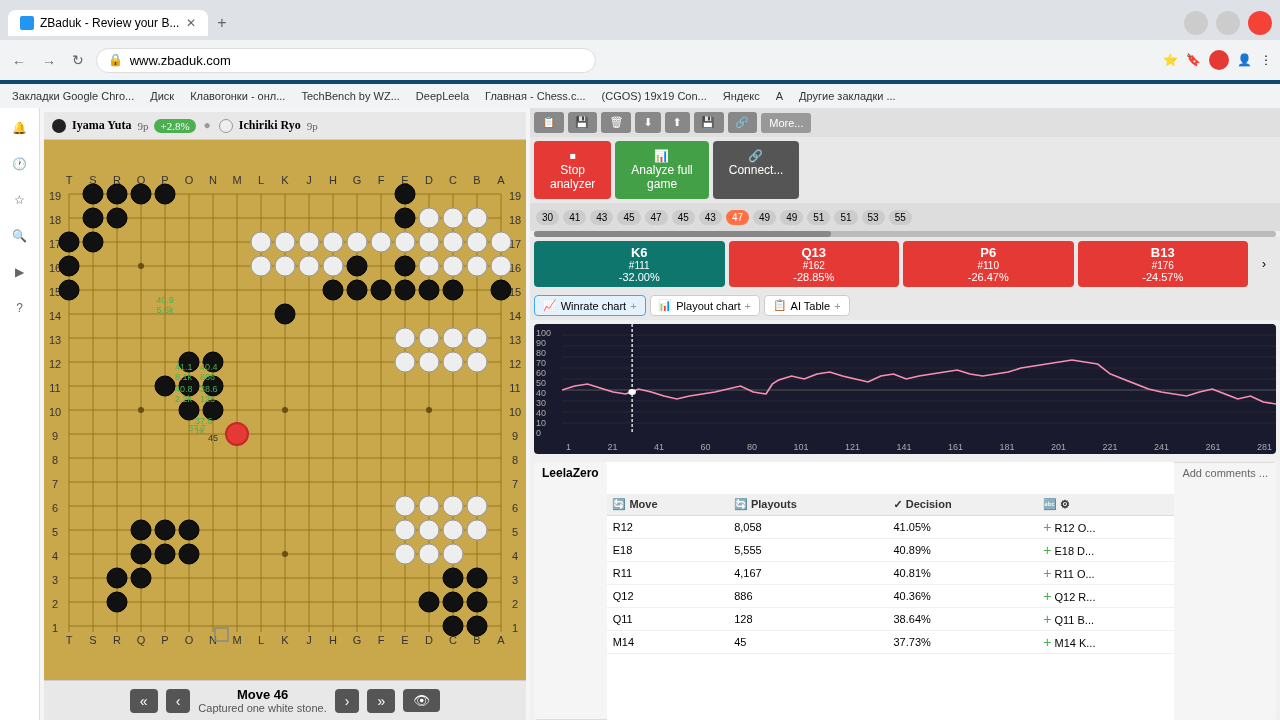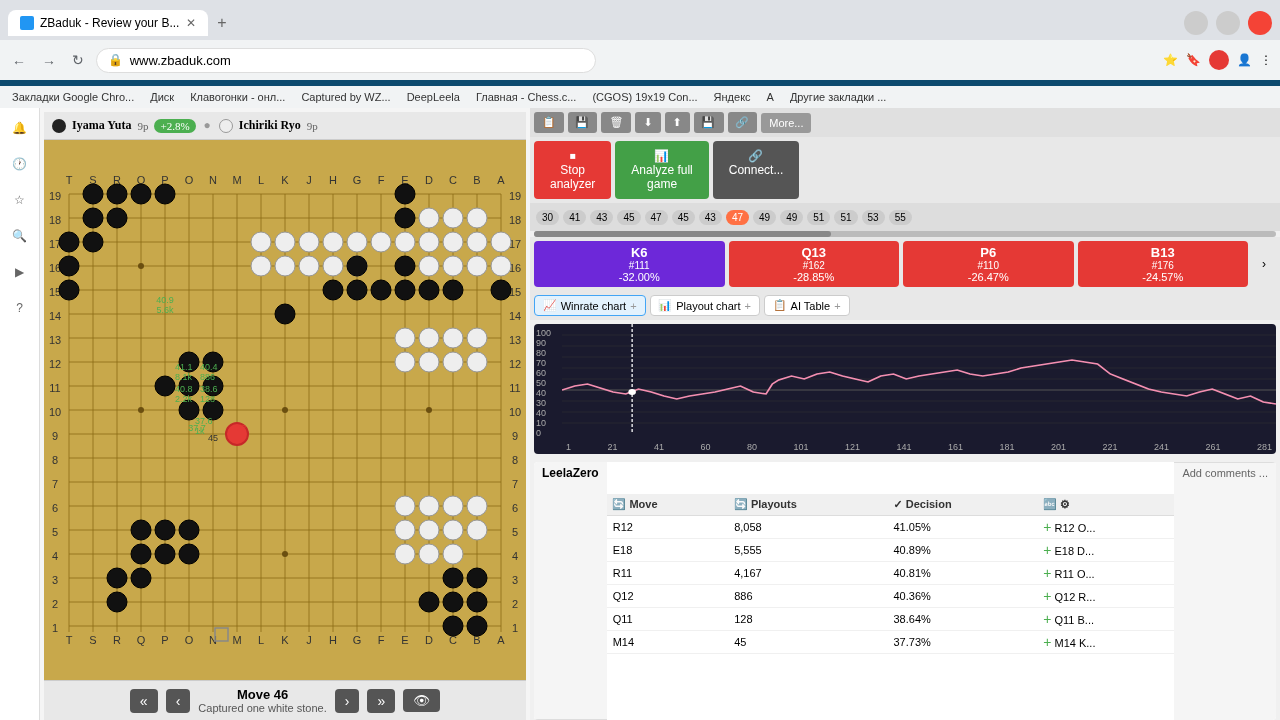"Закладки Google Chro..." .bookmarks-bar { border-top: 6px solid #0c4a6e -> 4px solid #0c4a6e }
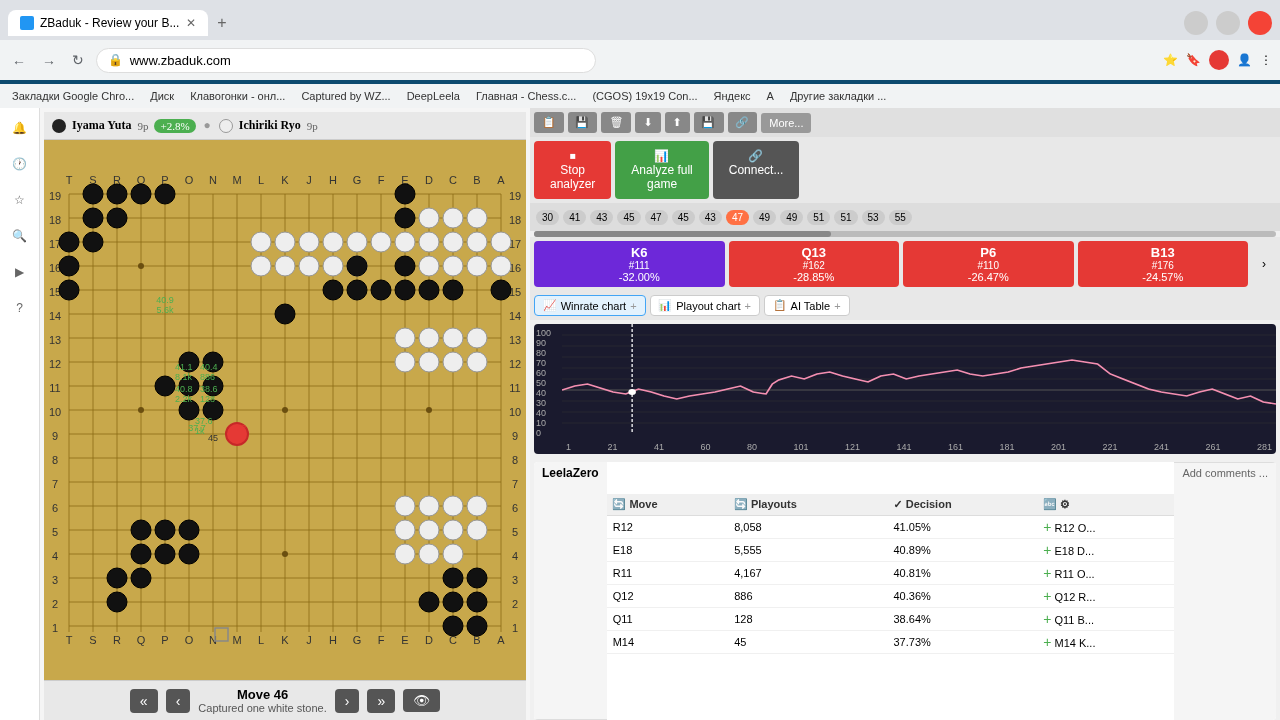"Captured by WZ..." span.bookmark-item { text: Captured -> TechBench }
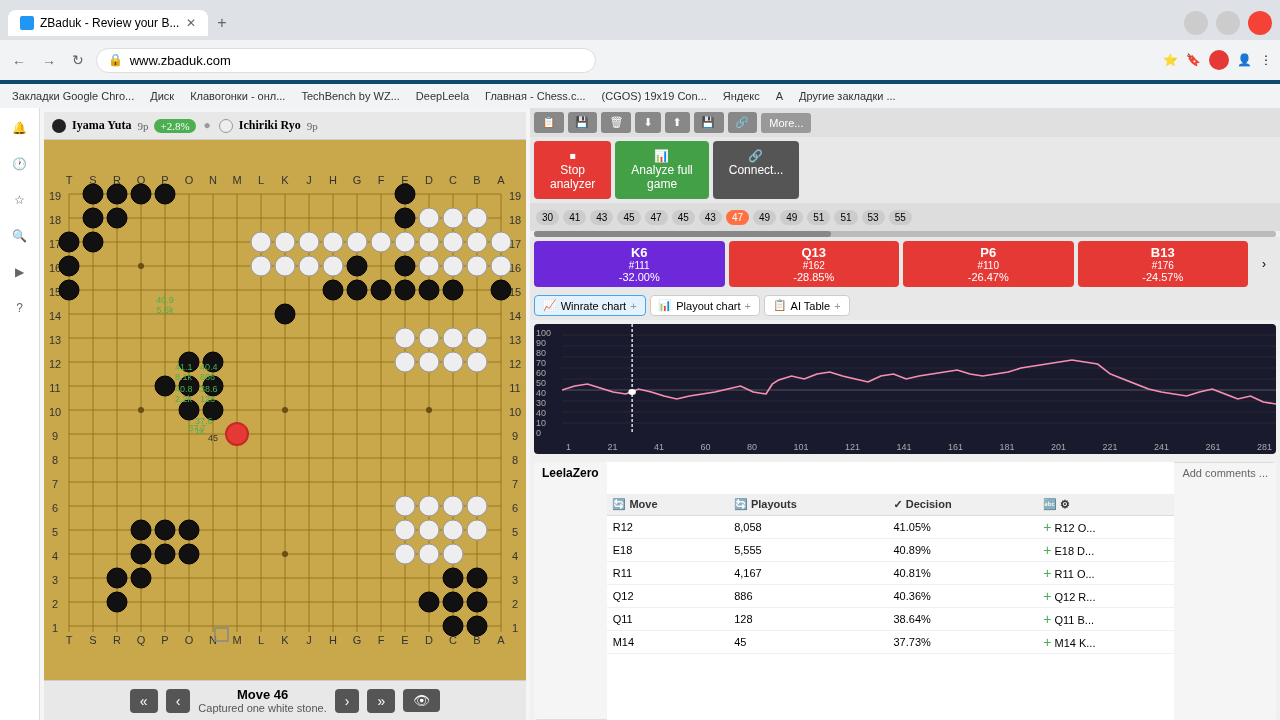"K6" div.quality-chip { background: #6d28d9 -> #0f766e }
